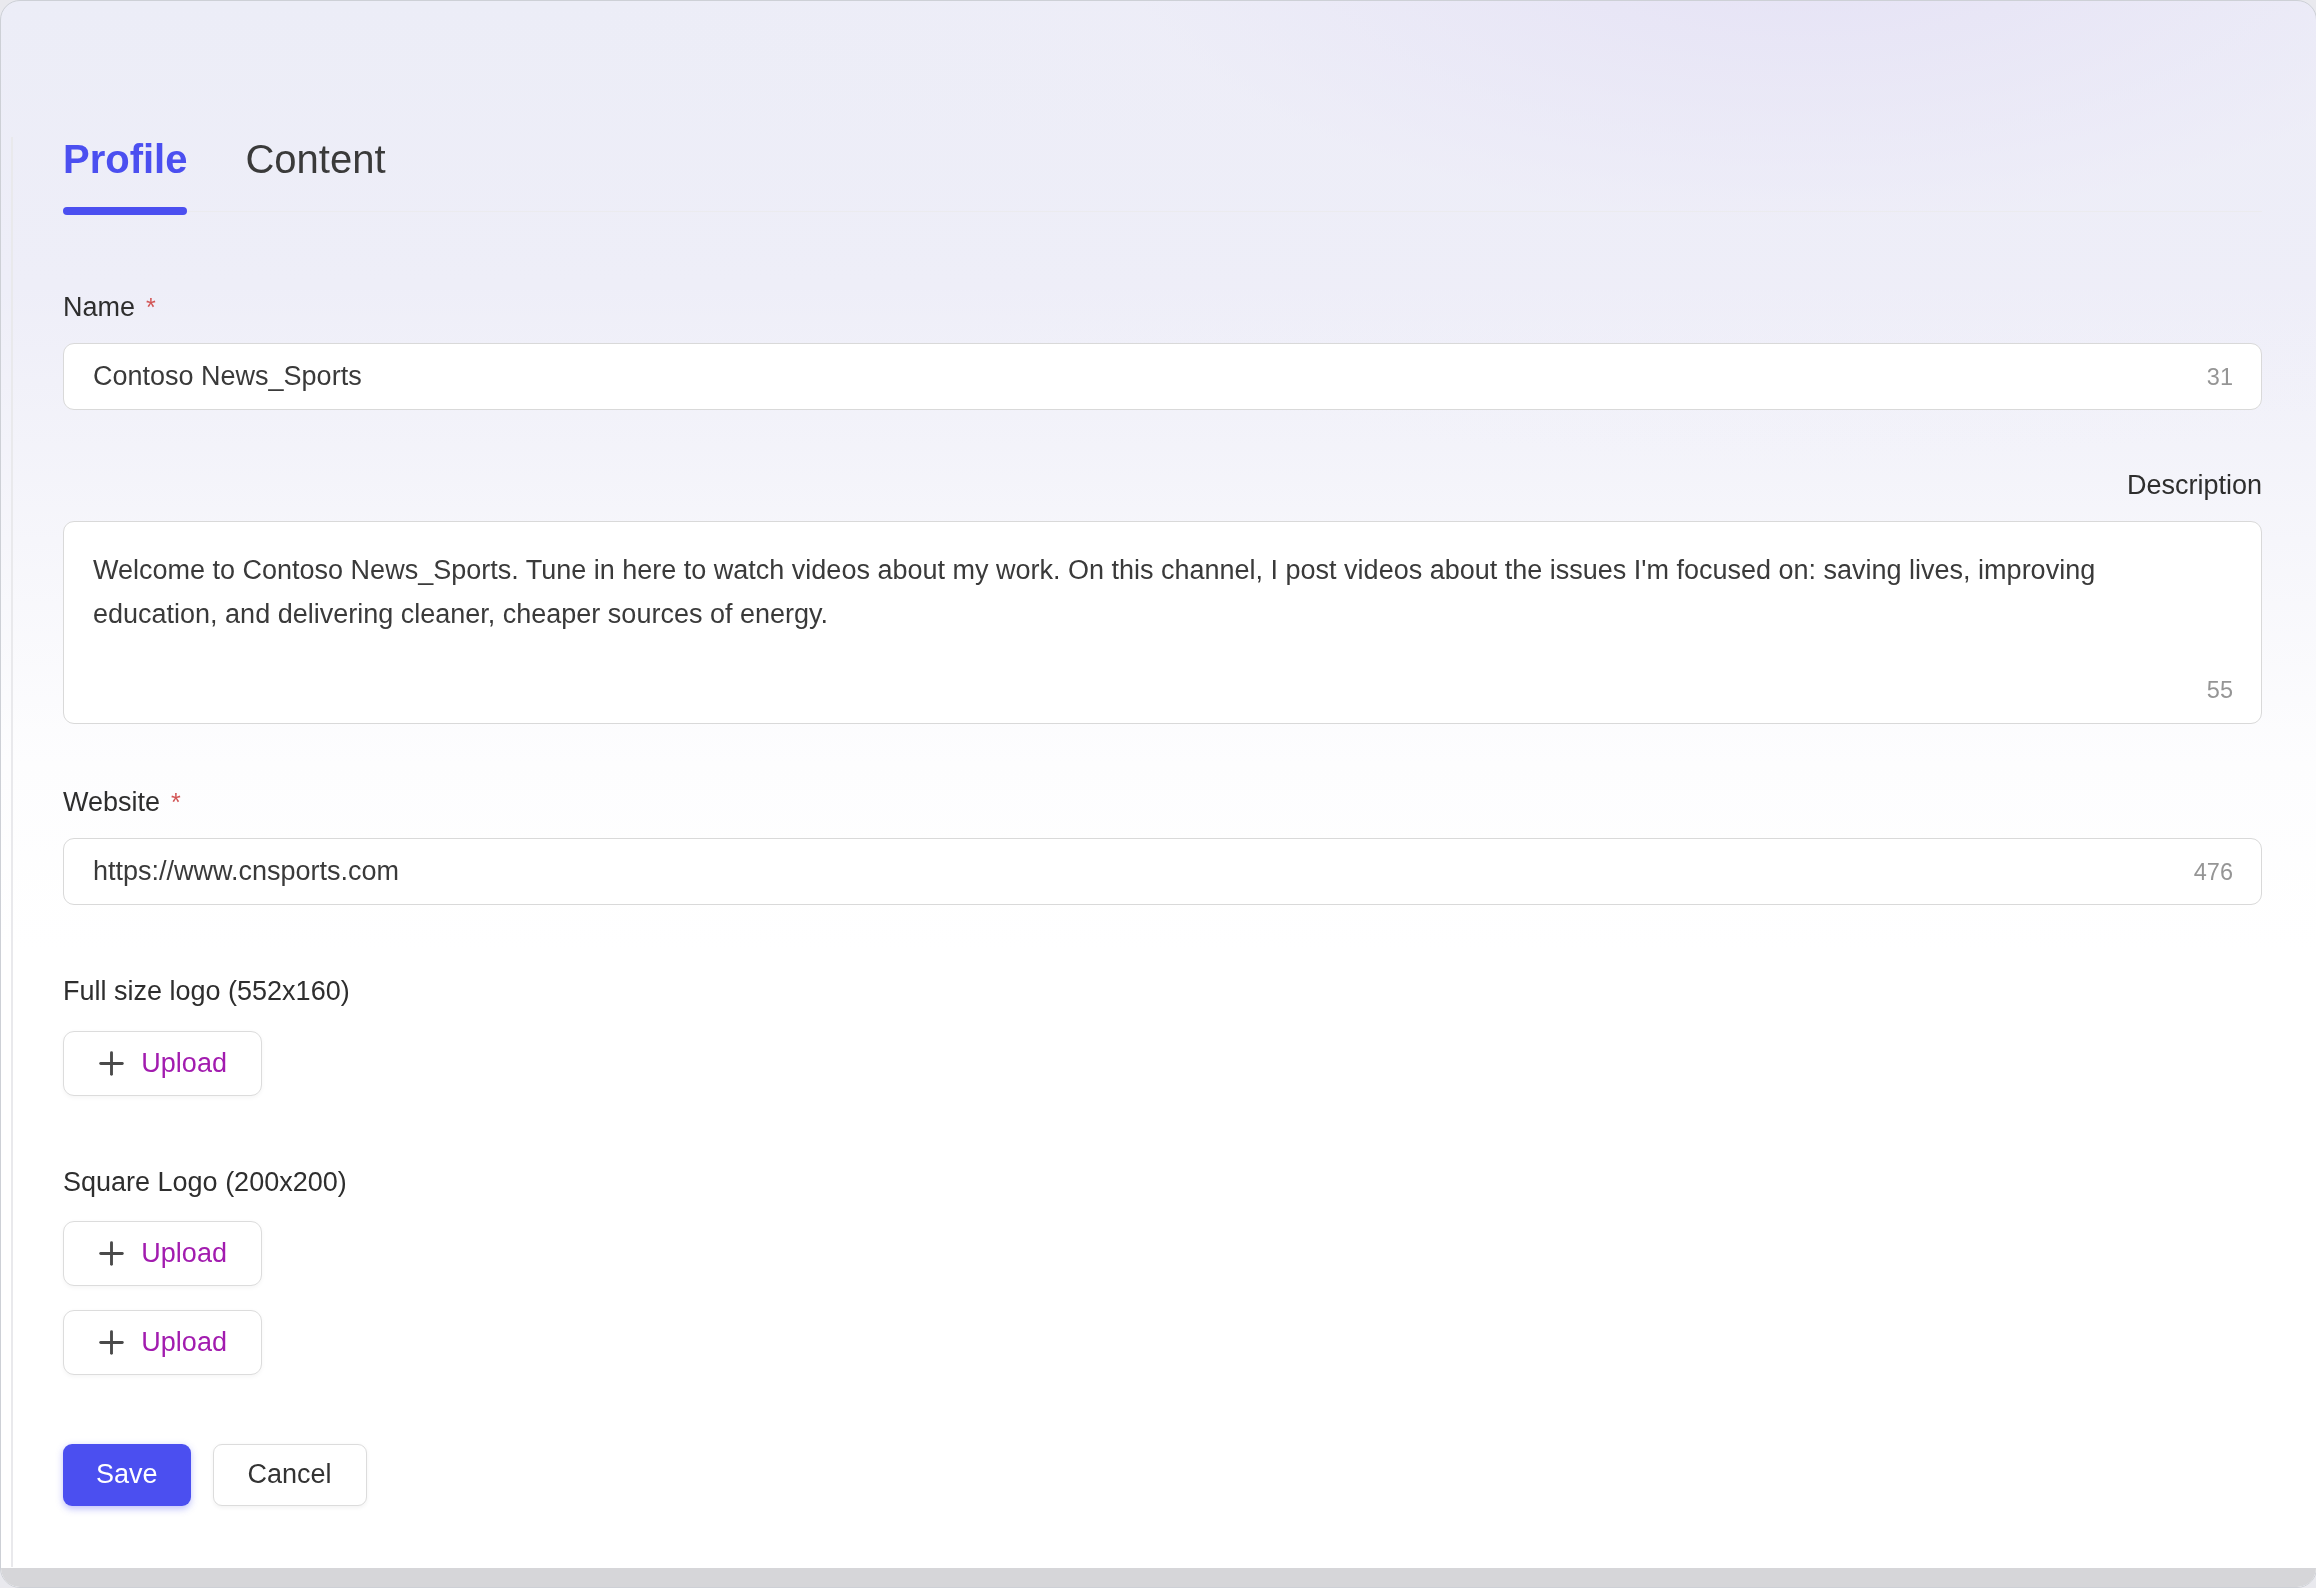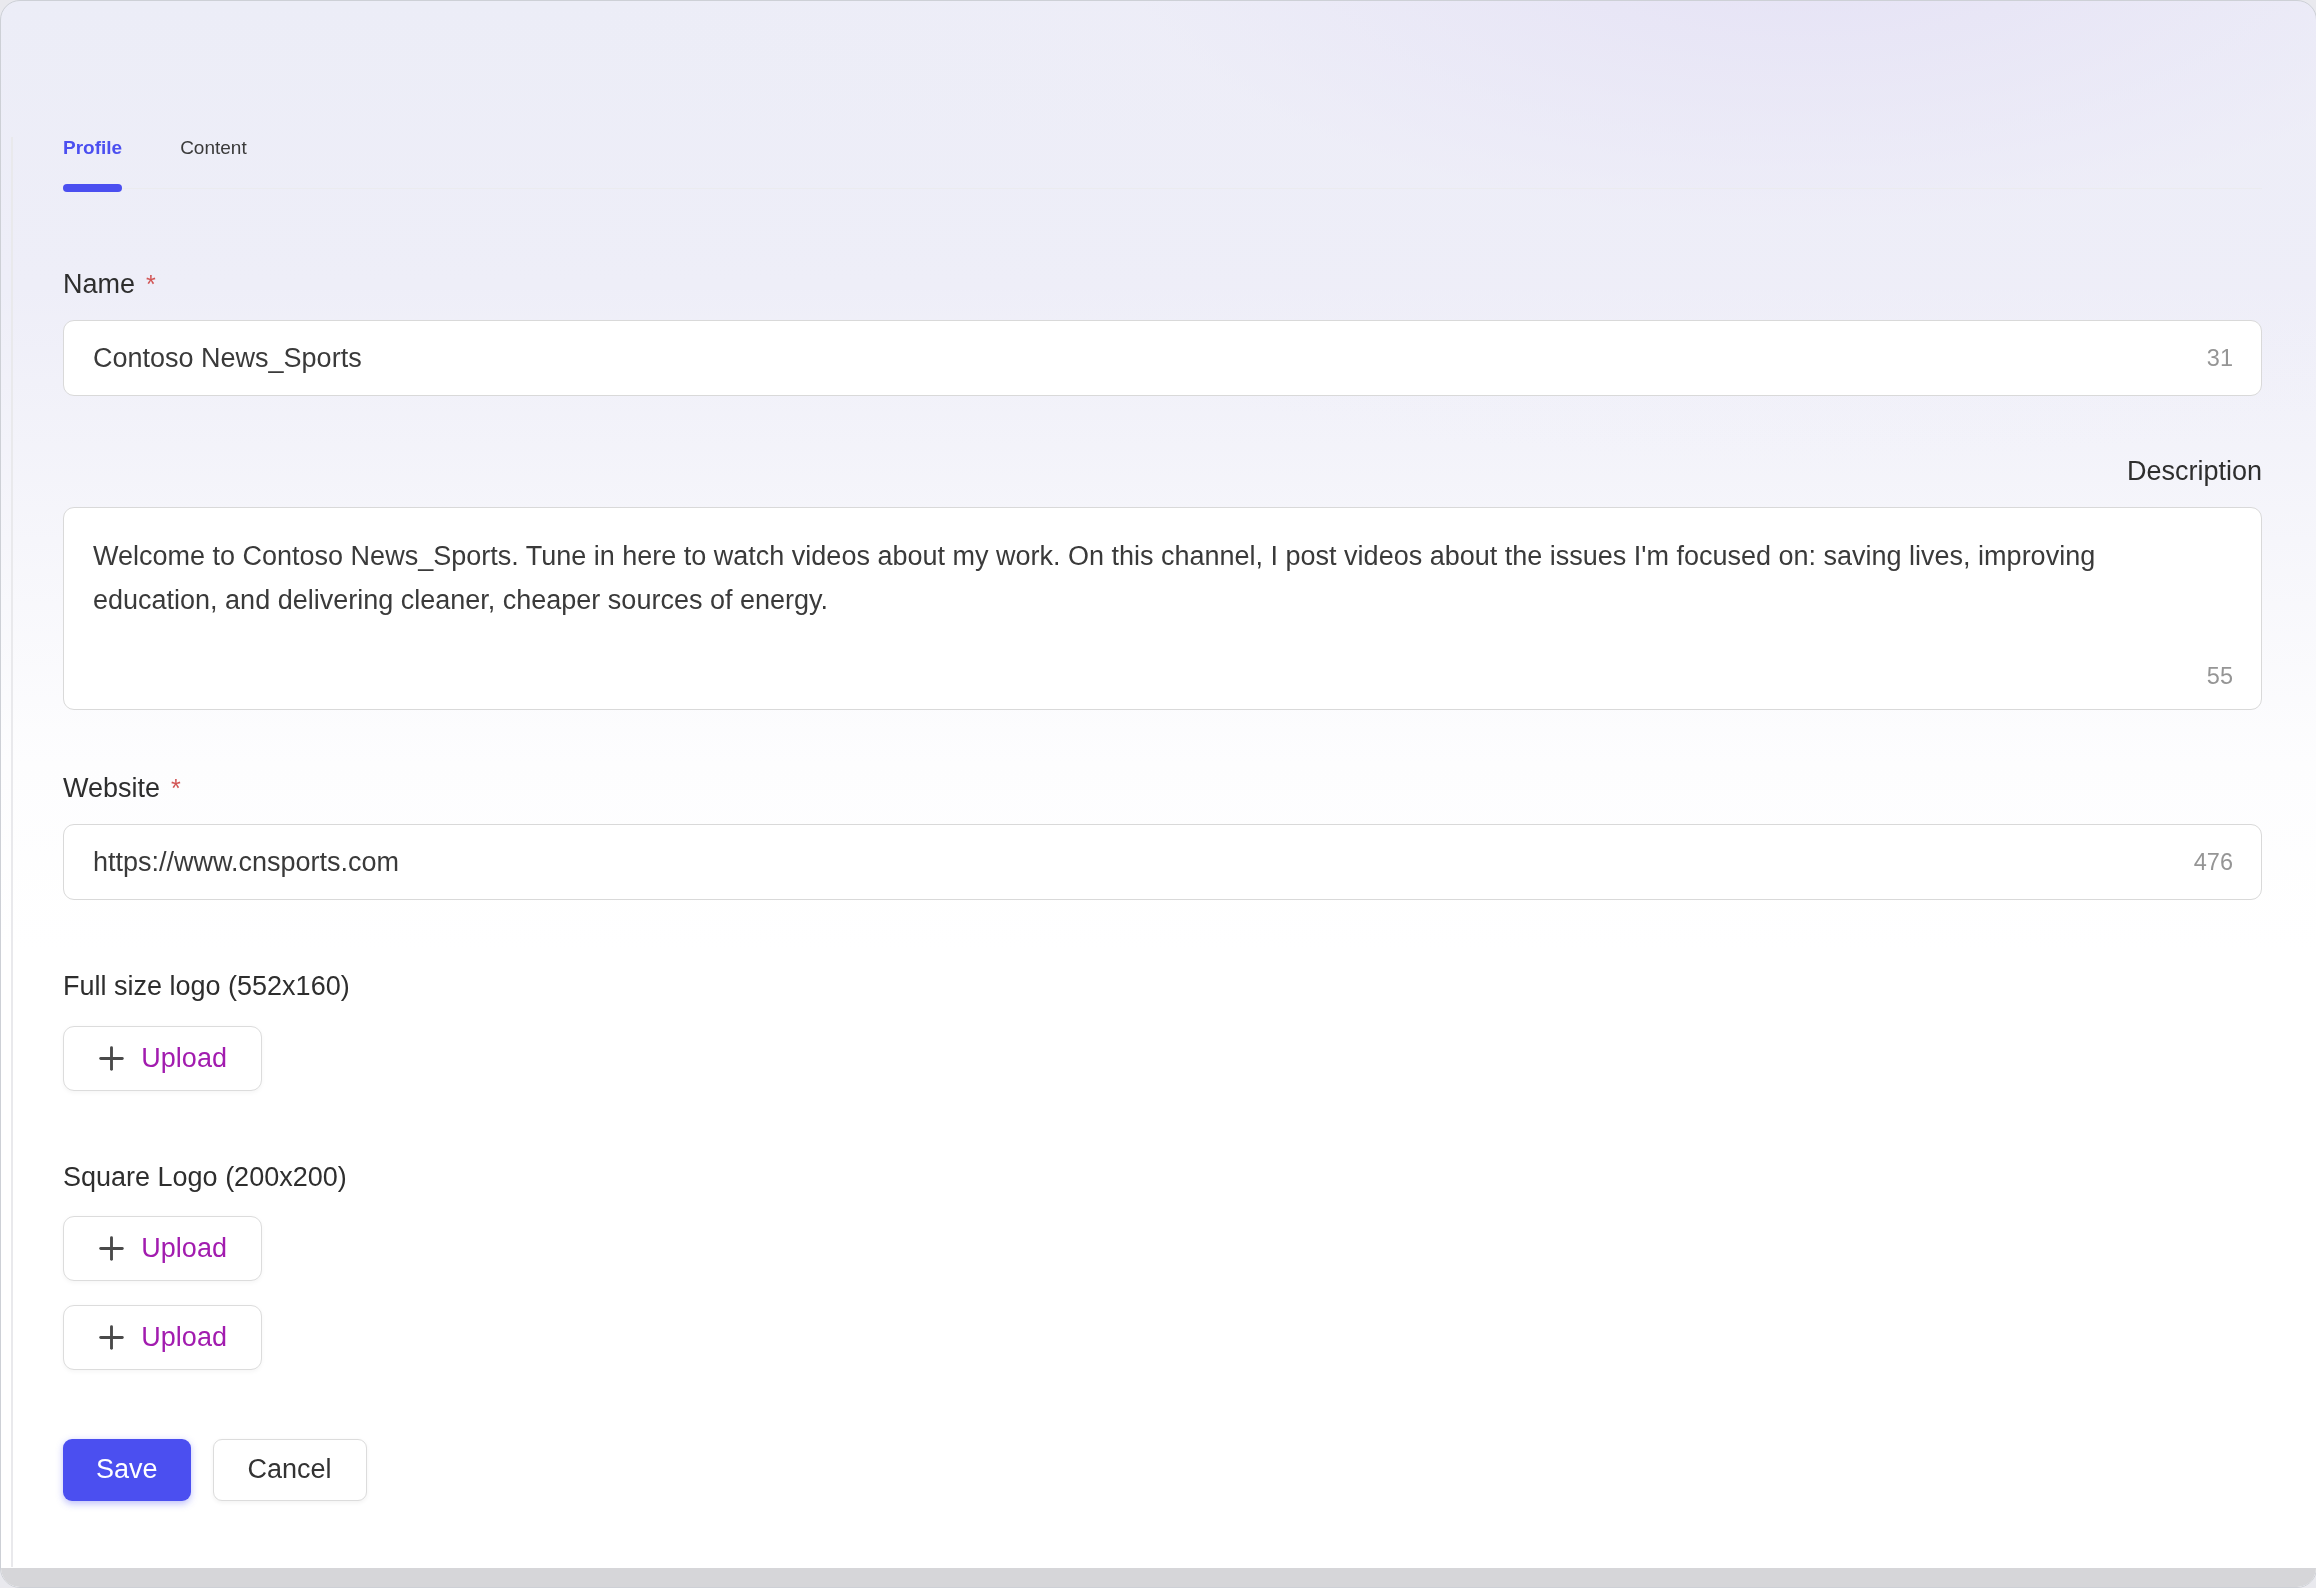"Profile" .tab { font-size: 19px -> 40px }
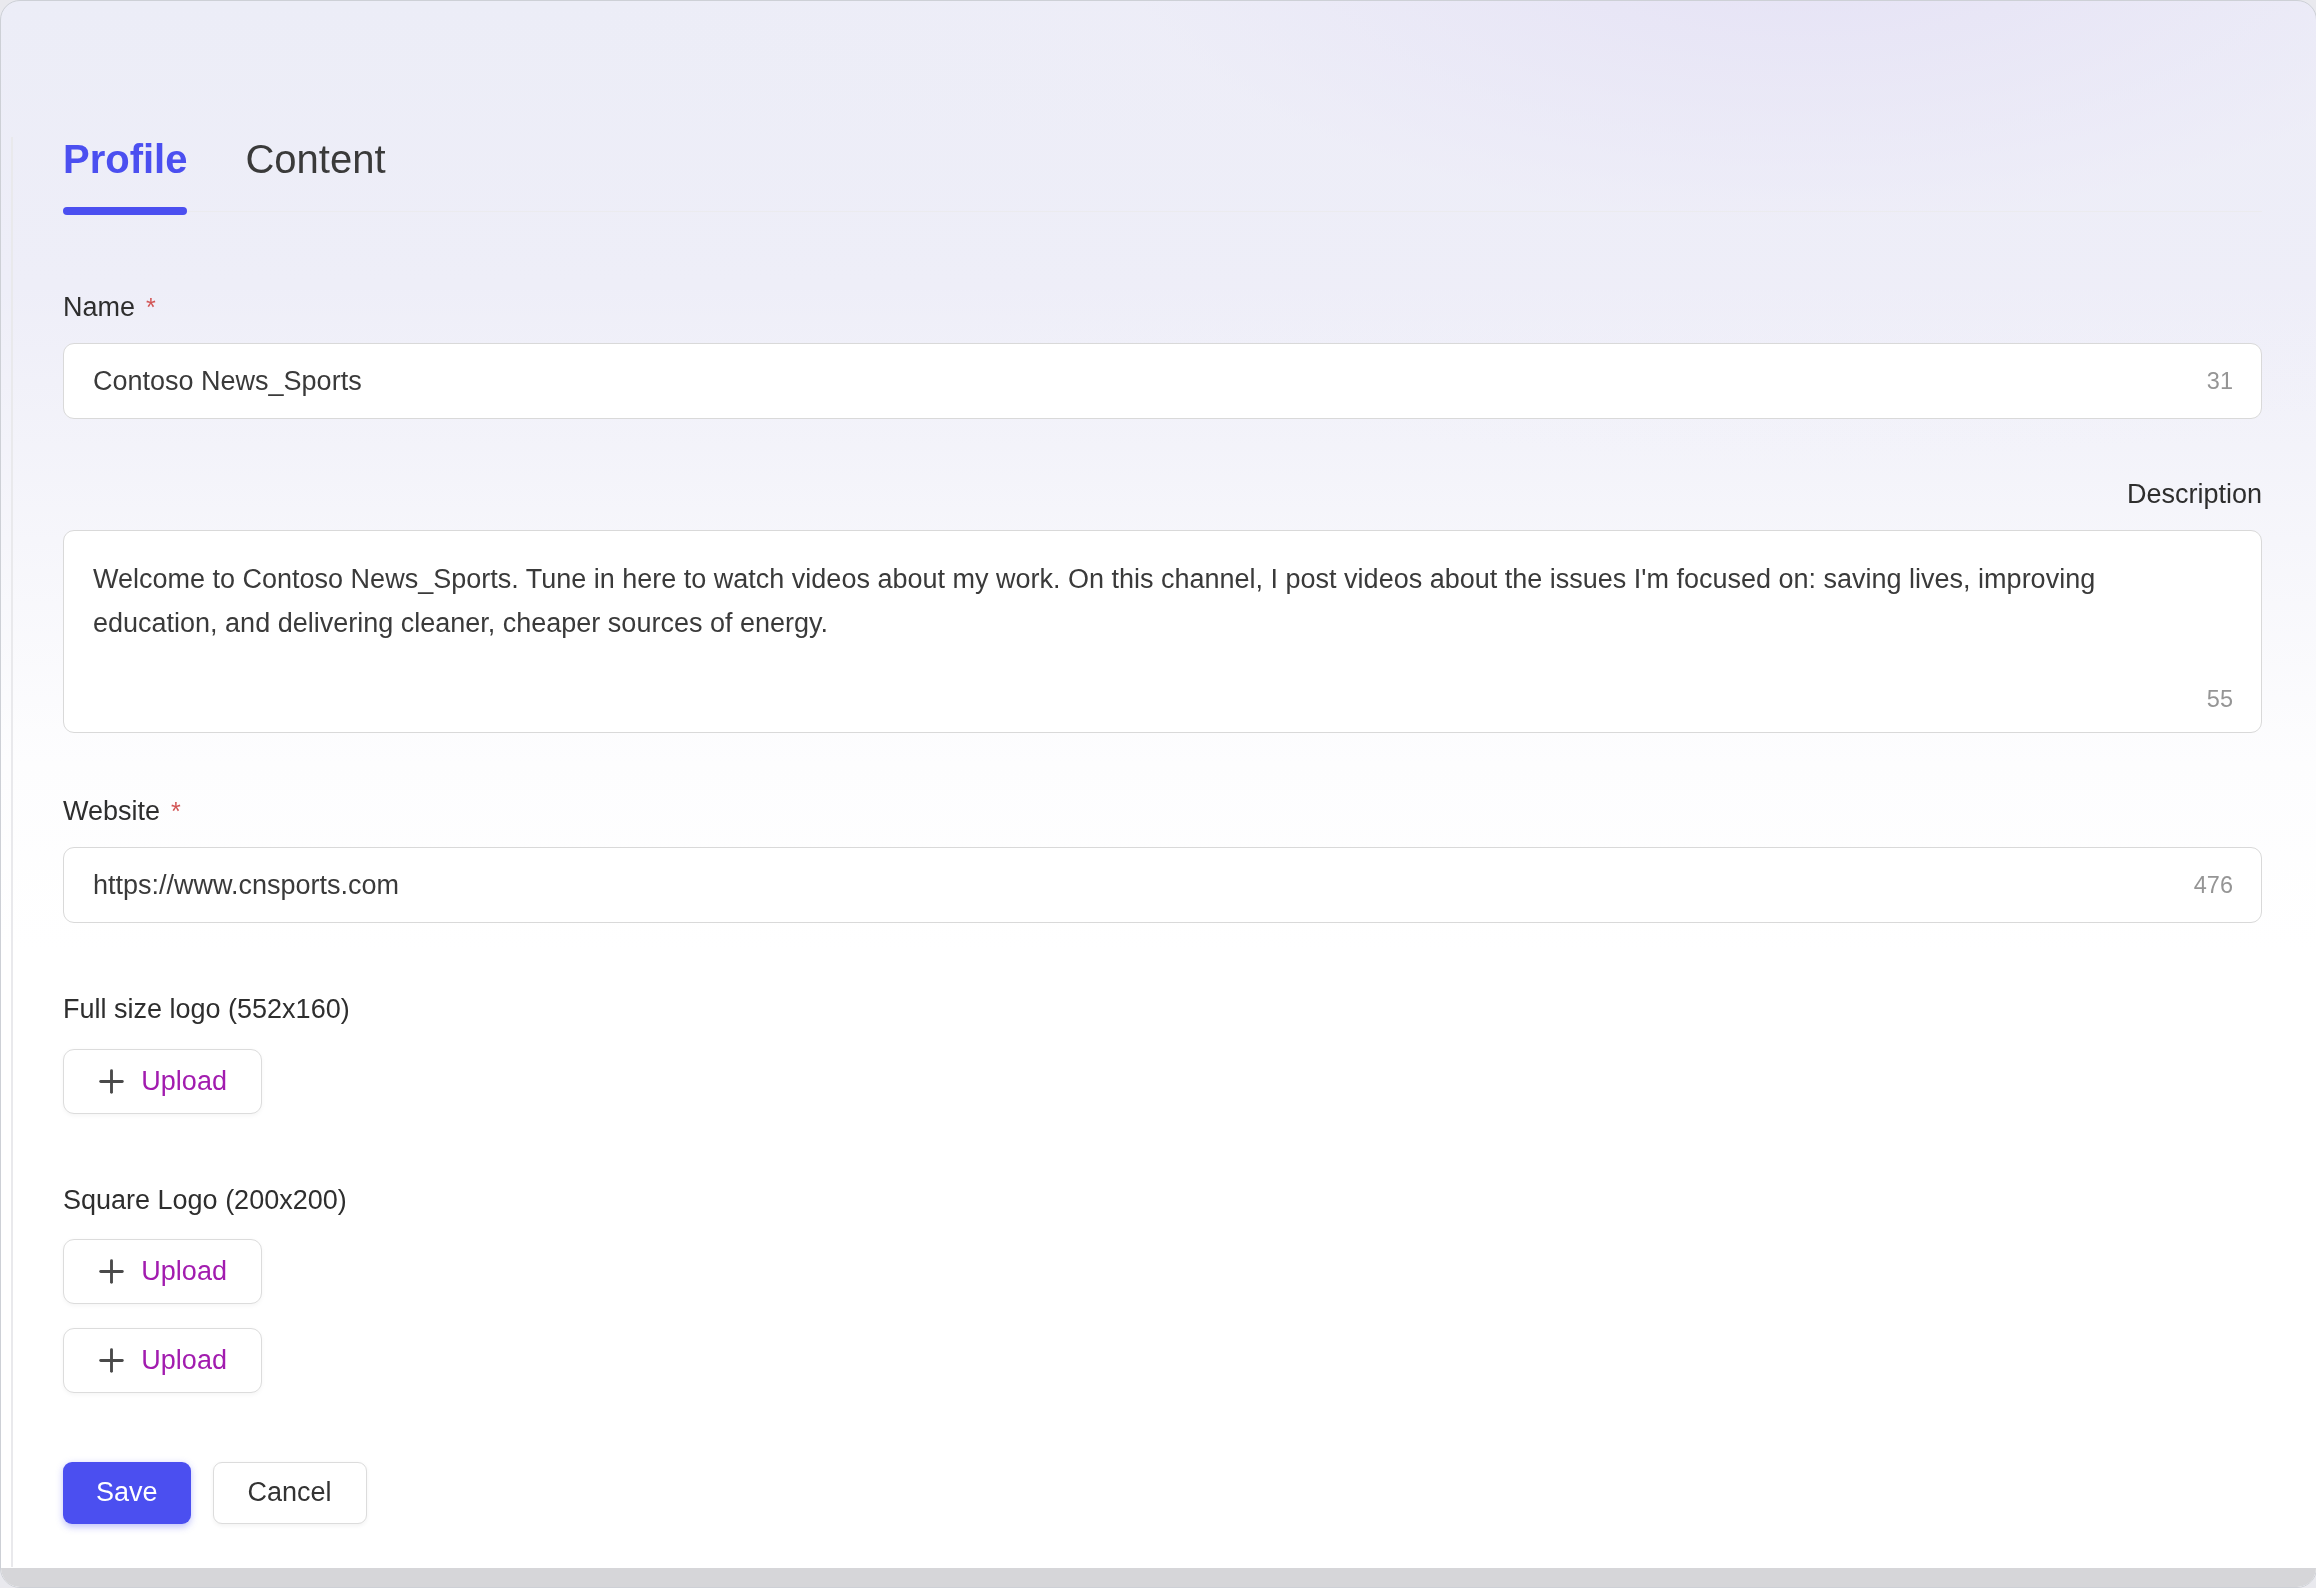"Contoso News_Sports" .text-input { height: 76px -> 67px }
